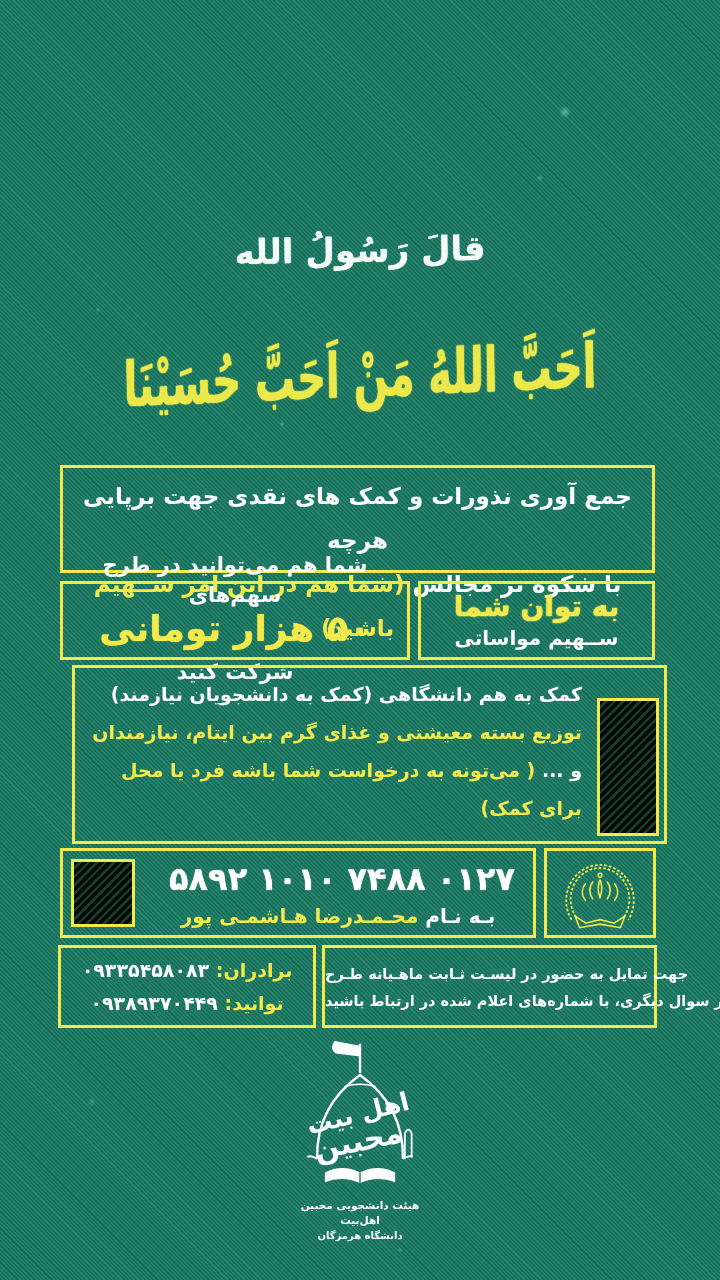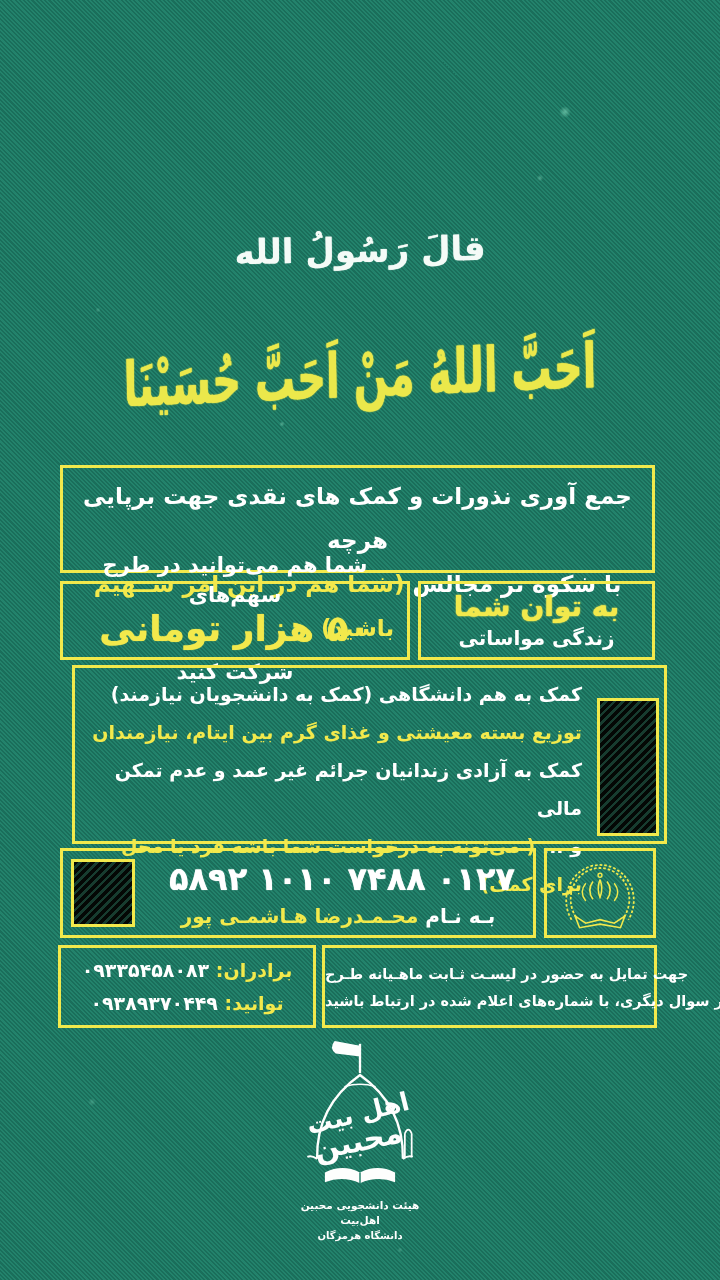"زندگی مواساتی" div.subtitle { text: زندگی -> ســهیم }
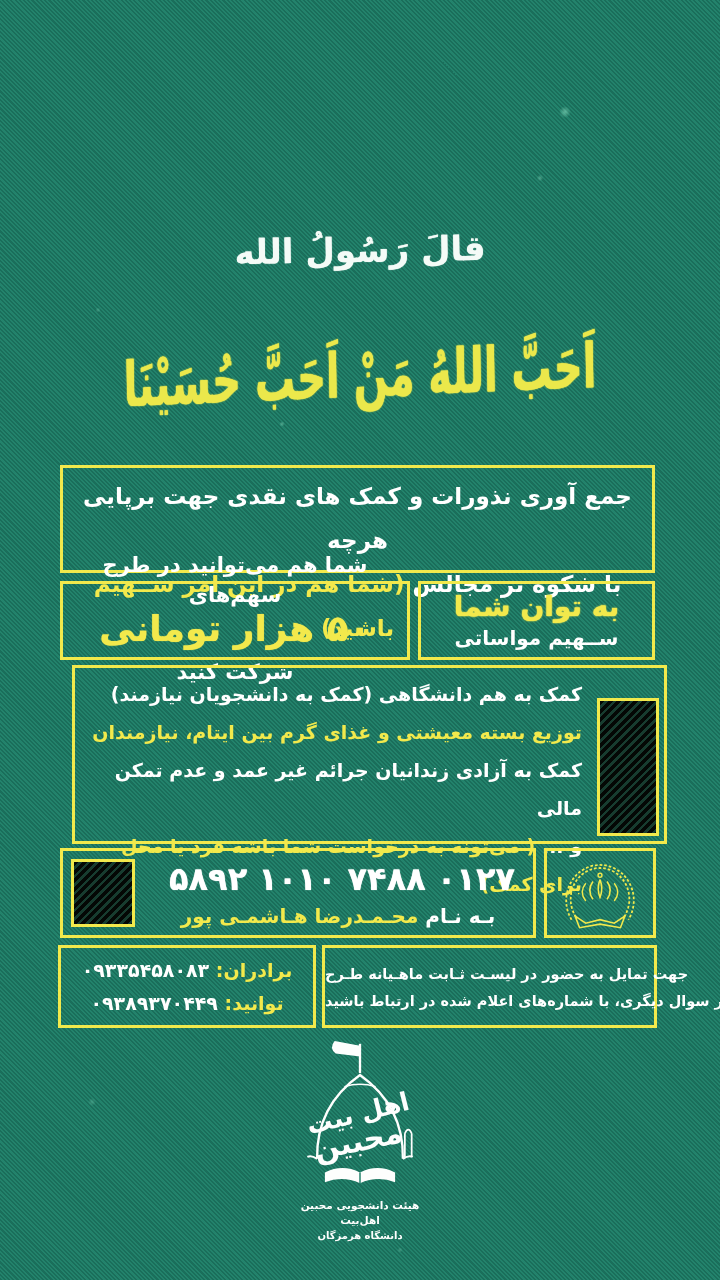"کمک به آزادی زندانیان جرائم" div.white { html: <div>کمک به آزادی زندانیان جرائم غیر عمد و عدم تمکن مالی</div> -> none }
